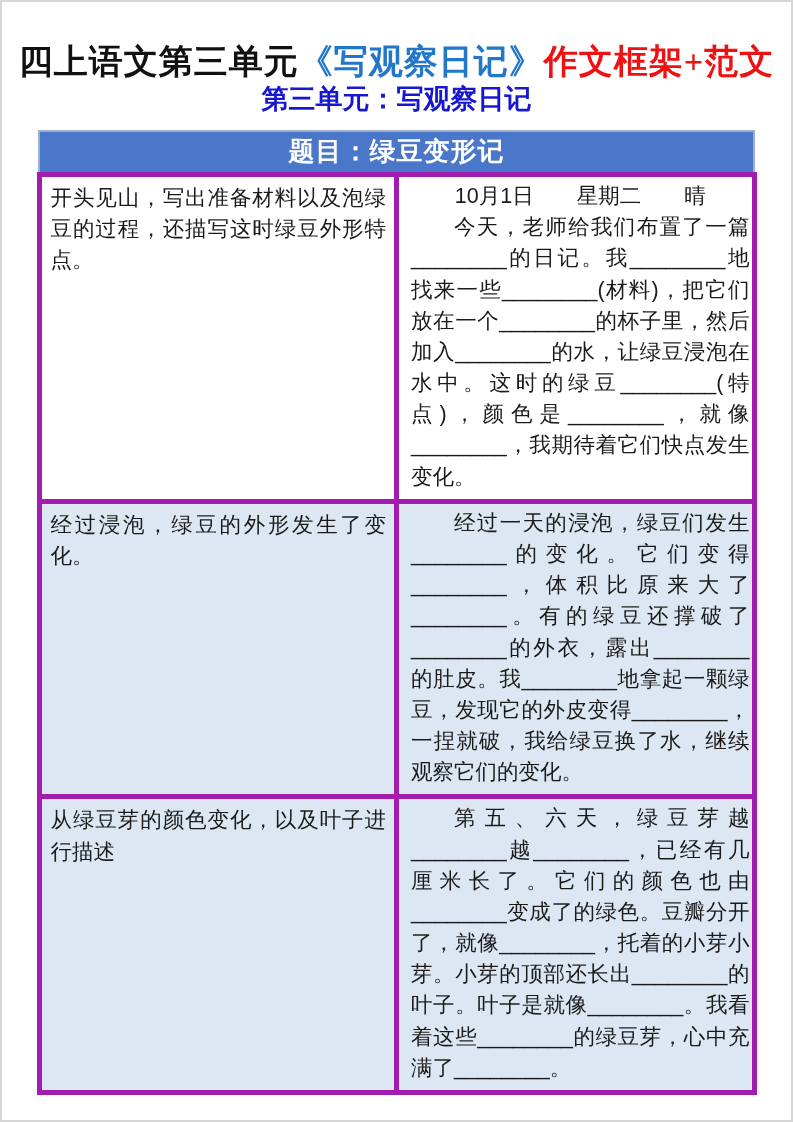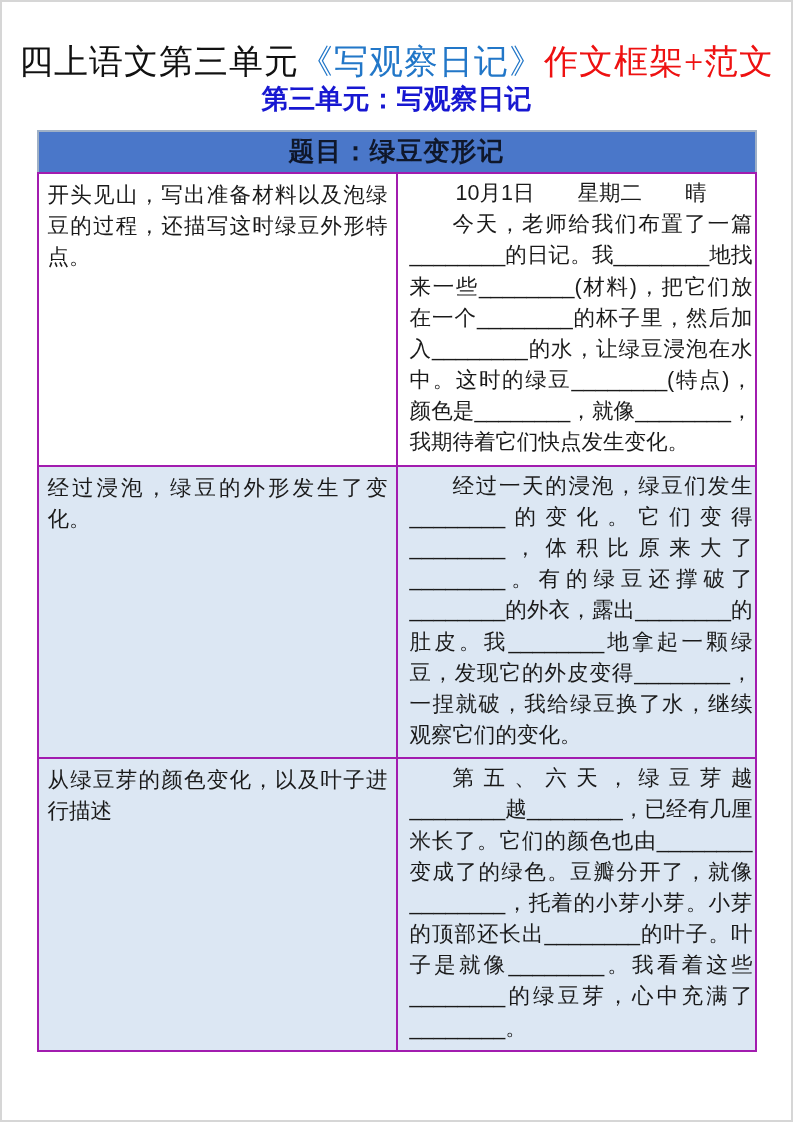"四上语文第三单元《写观察日记》作文框架+范文" .main-title { font-weight: normal -> bold }
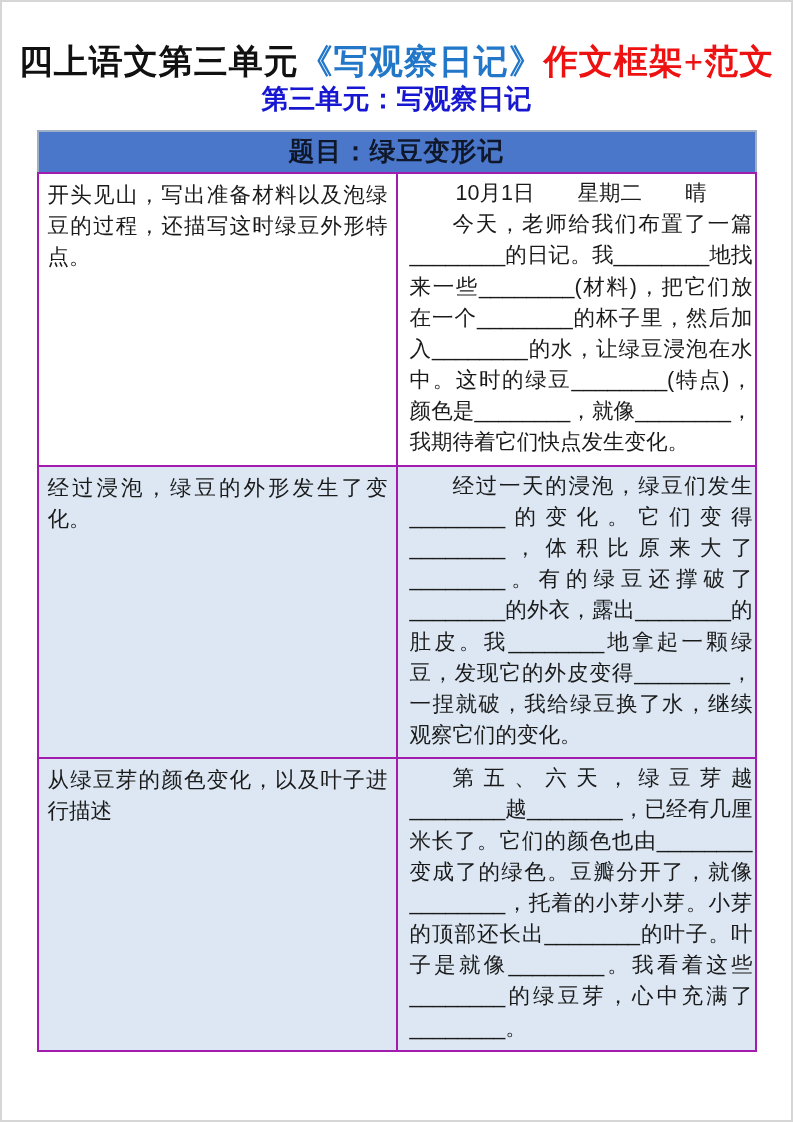"题目：绿豆变形记" th.tbl-header { color: #0f172a -> #ffffff }
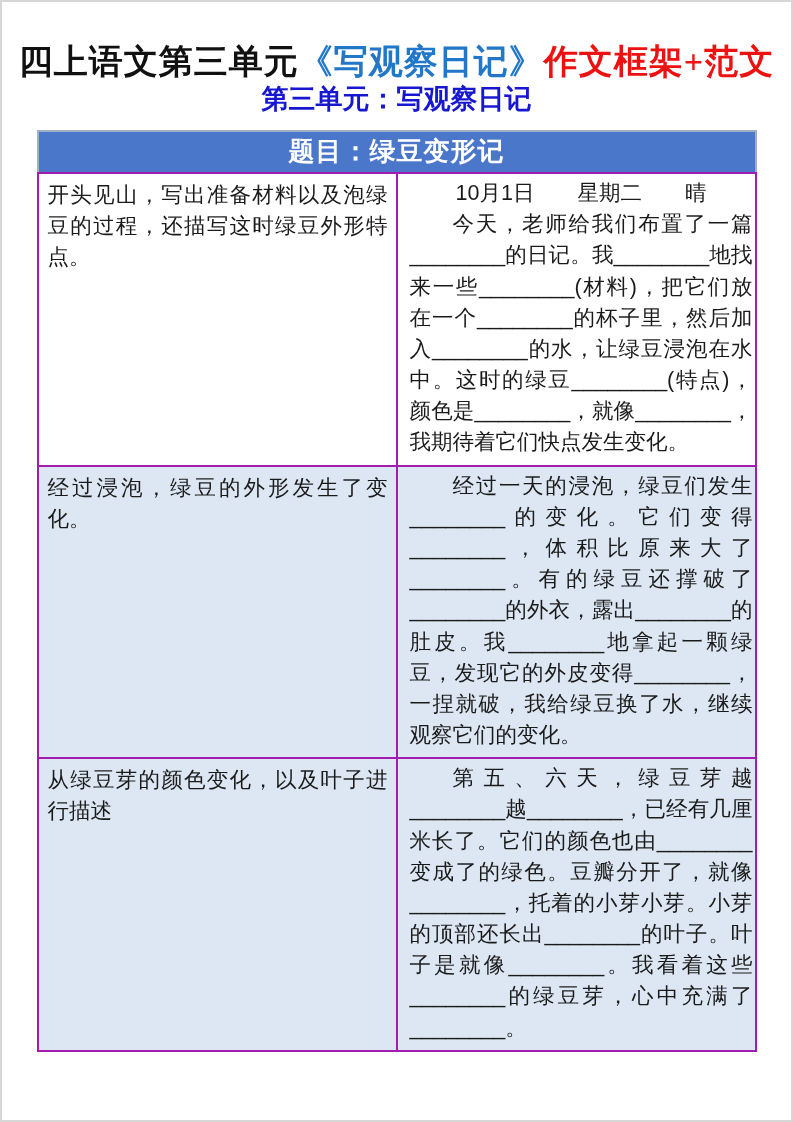"开头见山，写出准备材料以及泡绿豆的过程，还描写这时绿豆外形特点。" td { border: 2px solid #a21caf -> 5px solid #a21caf }
